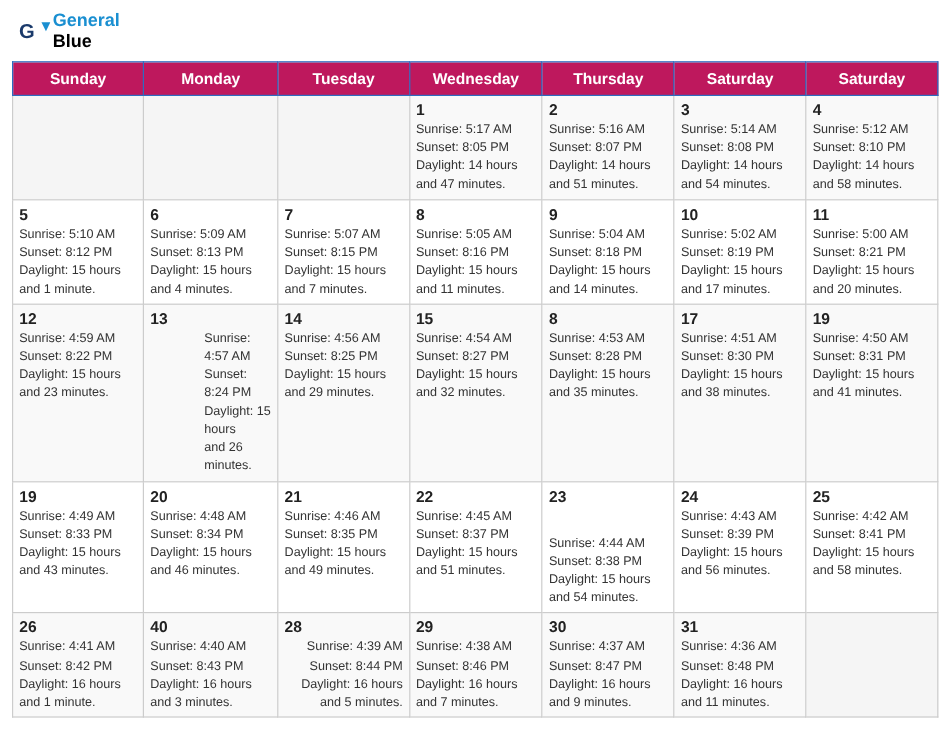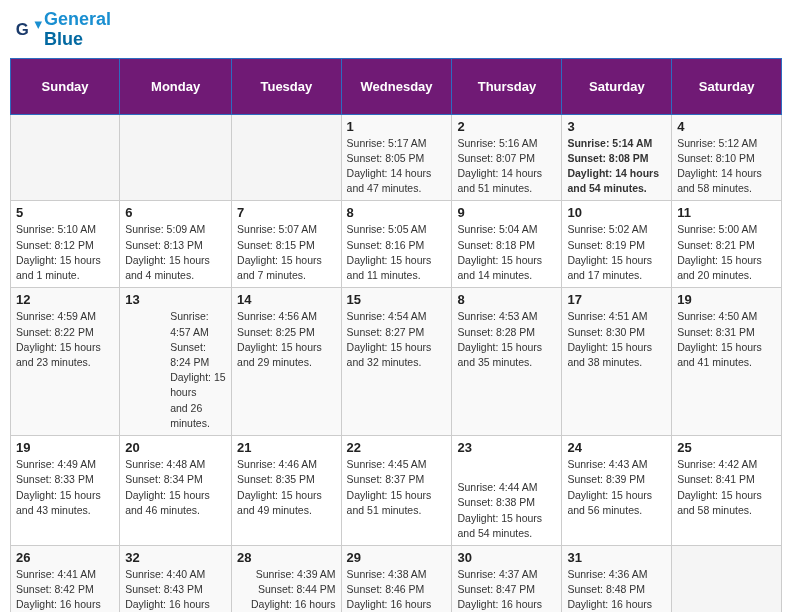"General" .logo-text { font-size: 18px -> 15px }
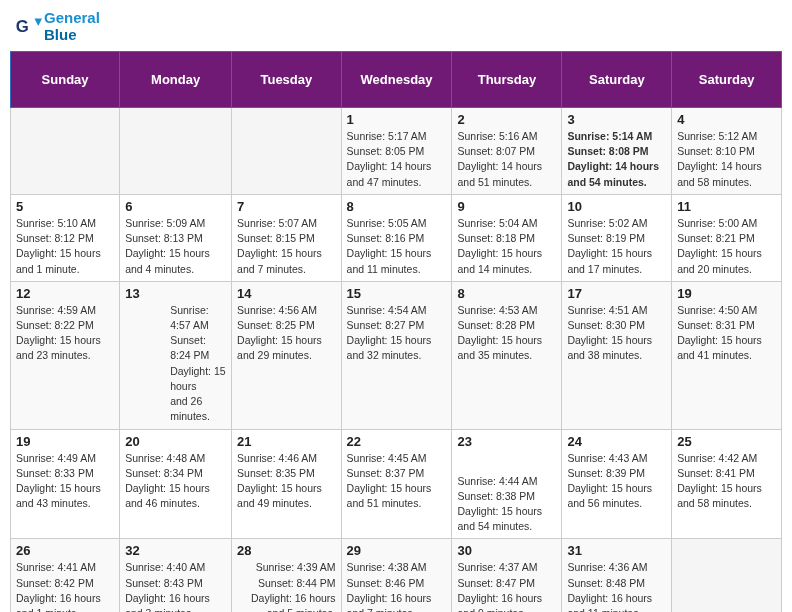"Blue" span { color: #0369a1 -> #000000 }
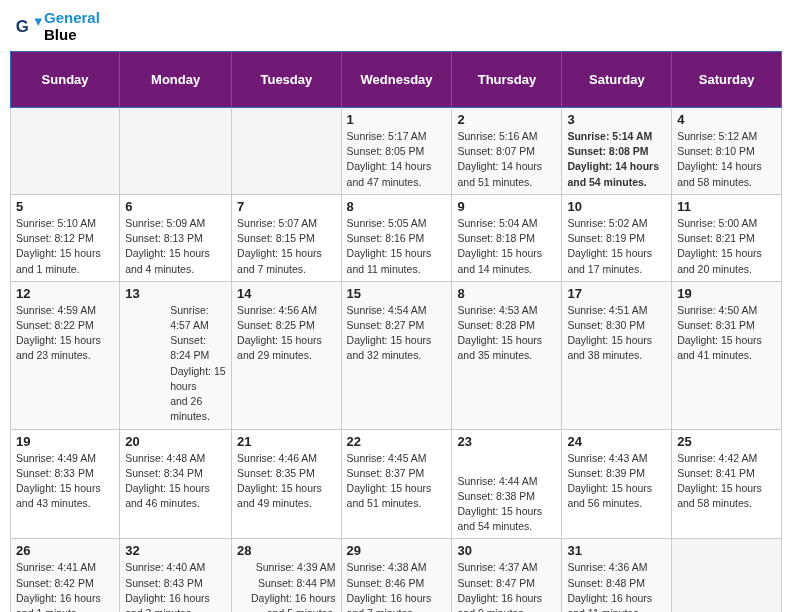"Sunday" thead tr th { background-color: #701a75 -> #be185d; padding: 20px 4px -> 6px 4px }
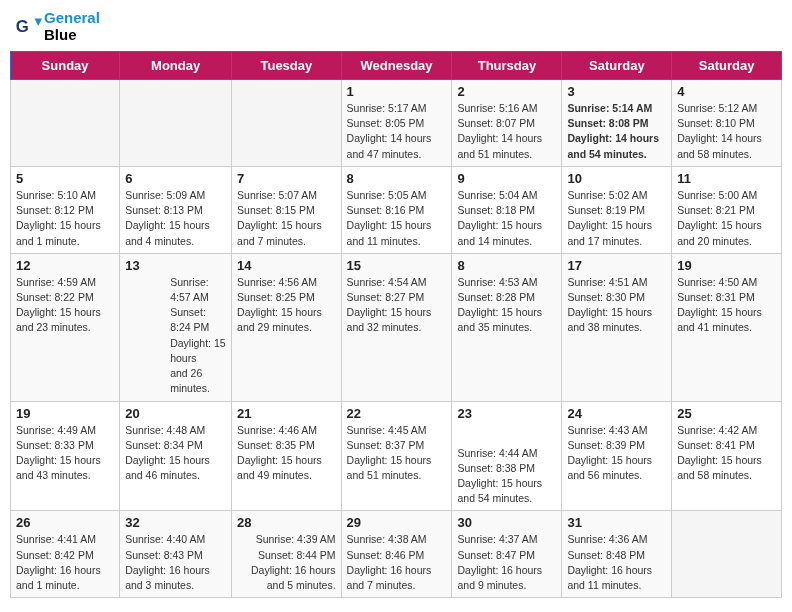"Sunrise: 5:14 AM" div.day-info { font-weight: bold -> none }
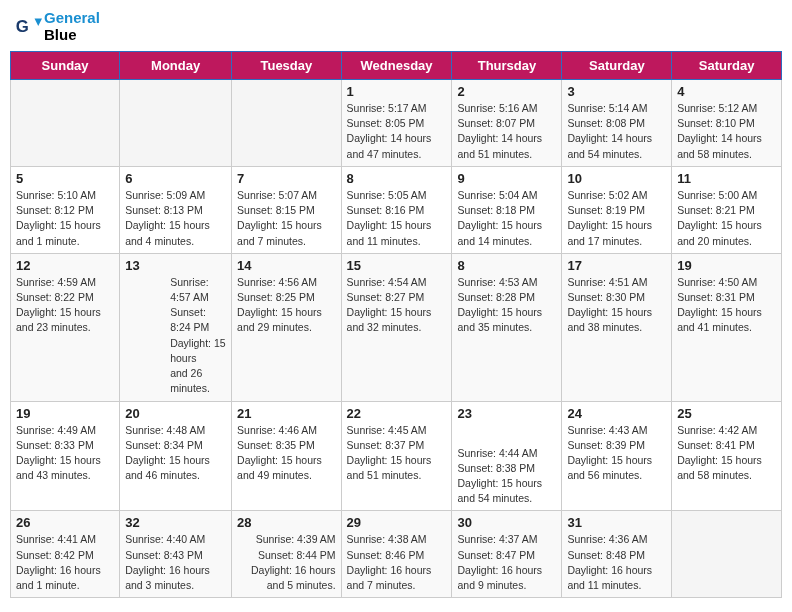"32" div.day-number { text: 32 -> 40 }
